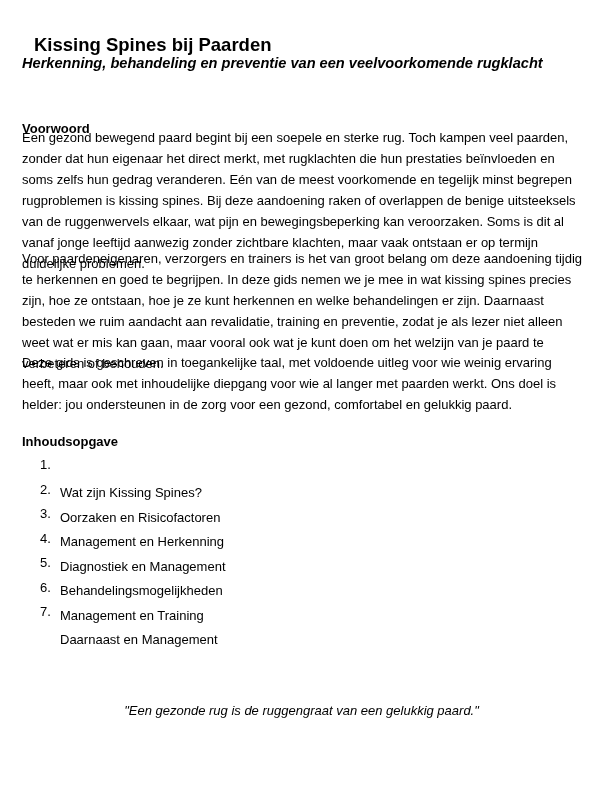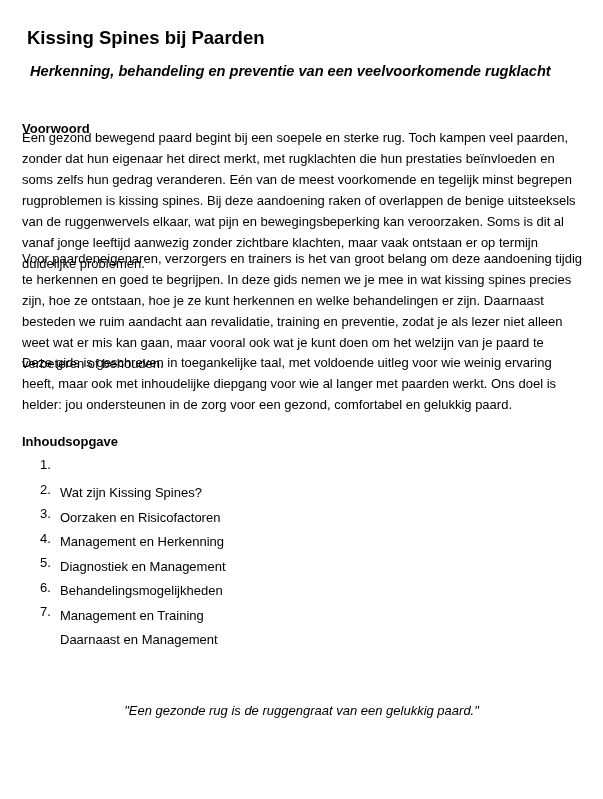"Kissing Spines bij Paarden" .title { margin: 5px -> 12px }
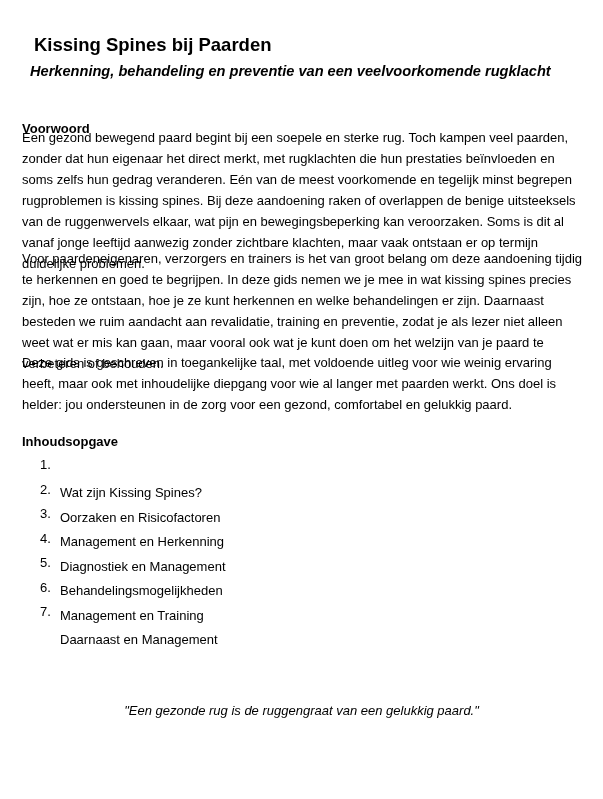"Herkenning, behandeling en preventie van" .subtitle { margin: 8px -> 0 }
